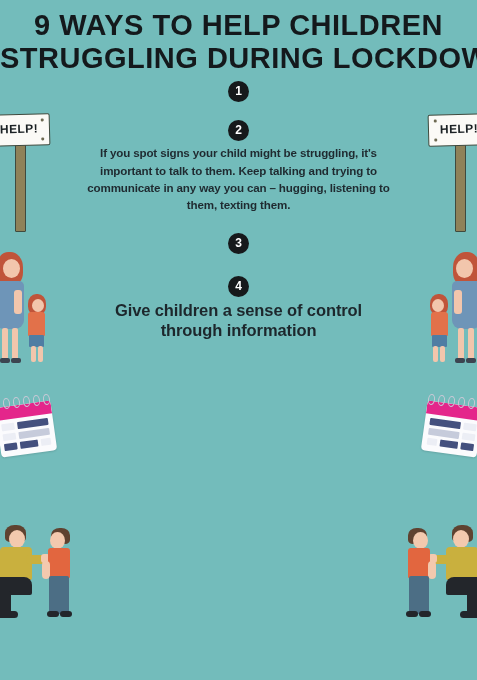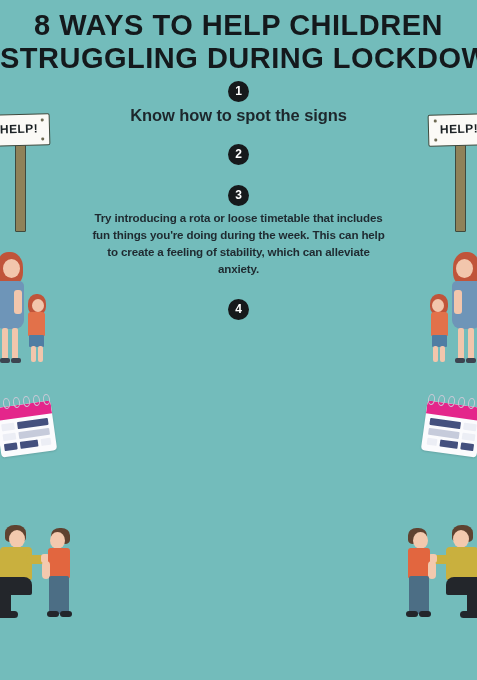"8 WAYS TO HELP CHILDREN" div.title-line { text: 8 -> 9 }
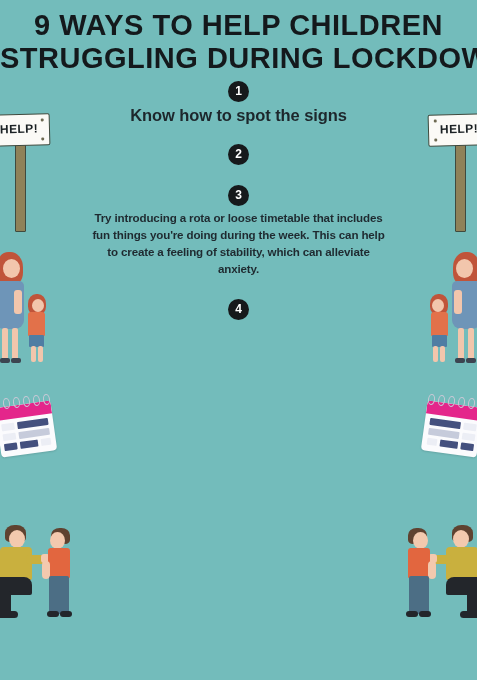"Know how to spot the" div.sec-heading { html: <div>Know how to spot the signs</div> -> none }
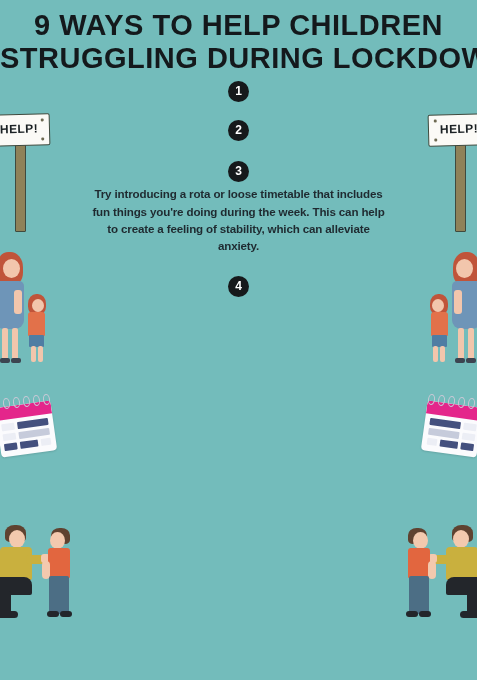"If you spot signs your" div.sec-body { html: none -> <div>If you spot signs your child might be struggling, it's important to talk to them. Keep talking and trying to communicate in any way you can – hugging, listening to them, texting them.</div> }
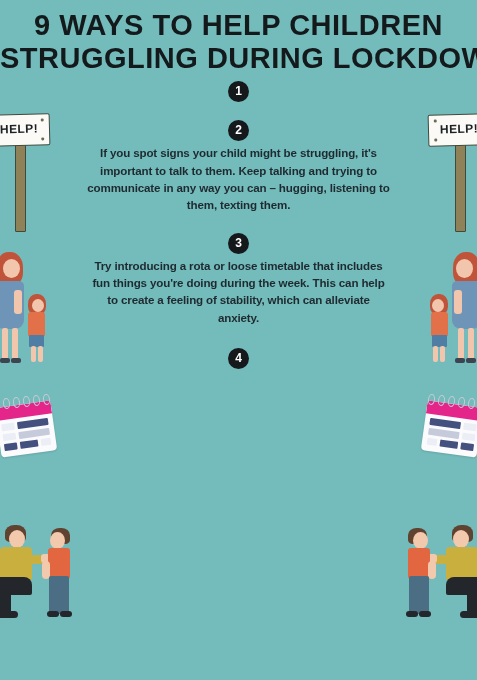"Try introducing a rota or" div.sec-body { html: <div>Try introducing a rota or loose timetable that includes fun things you're doing during the week. This can help to create a feeling of stability, which can alleviate anxiety.</div> -> none }
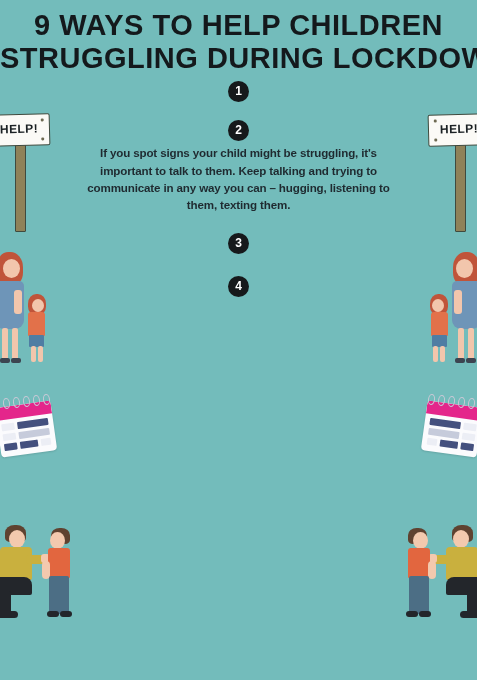"Give children a sense of" div.sec-heading { html: none -> <div>Give children a sense of control through information</div> }
